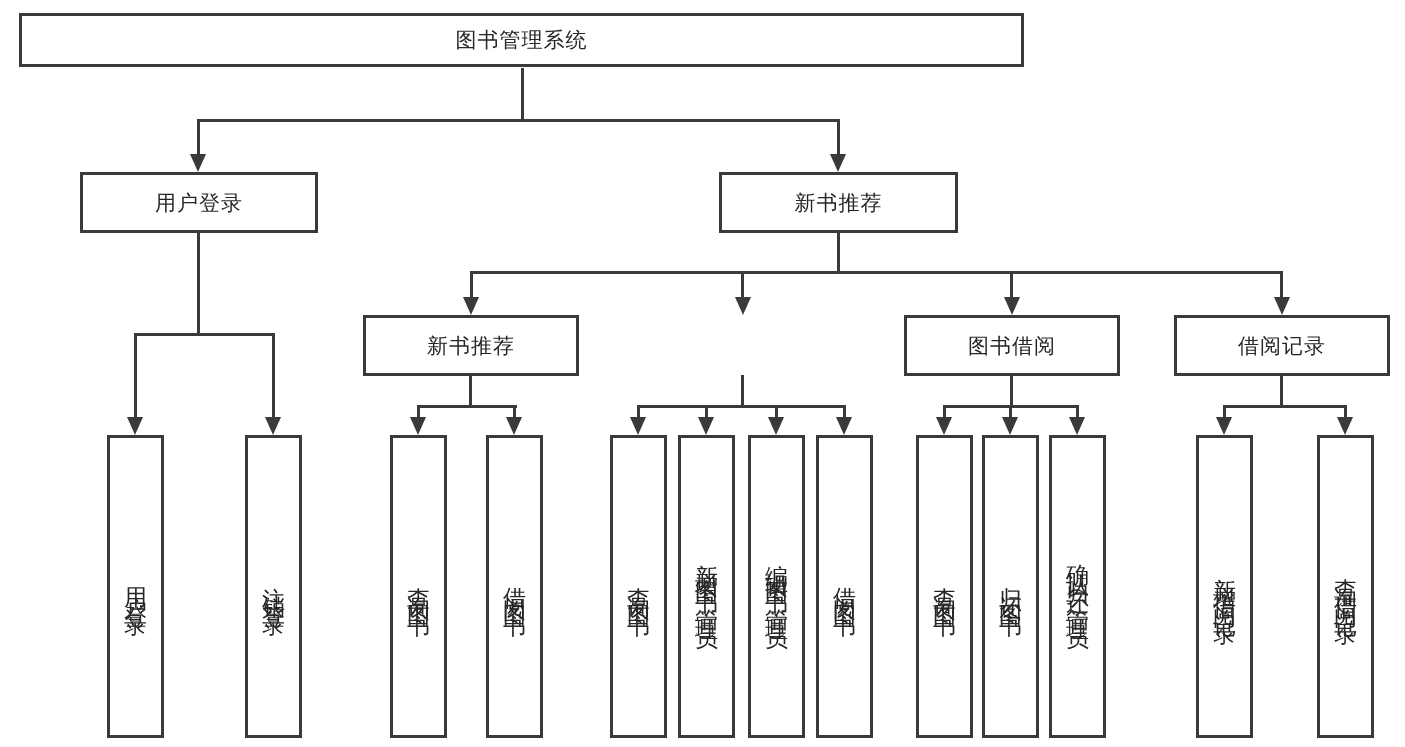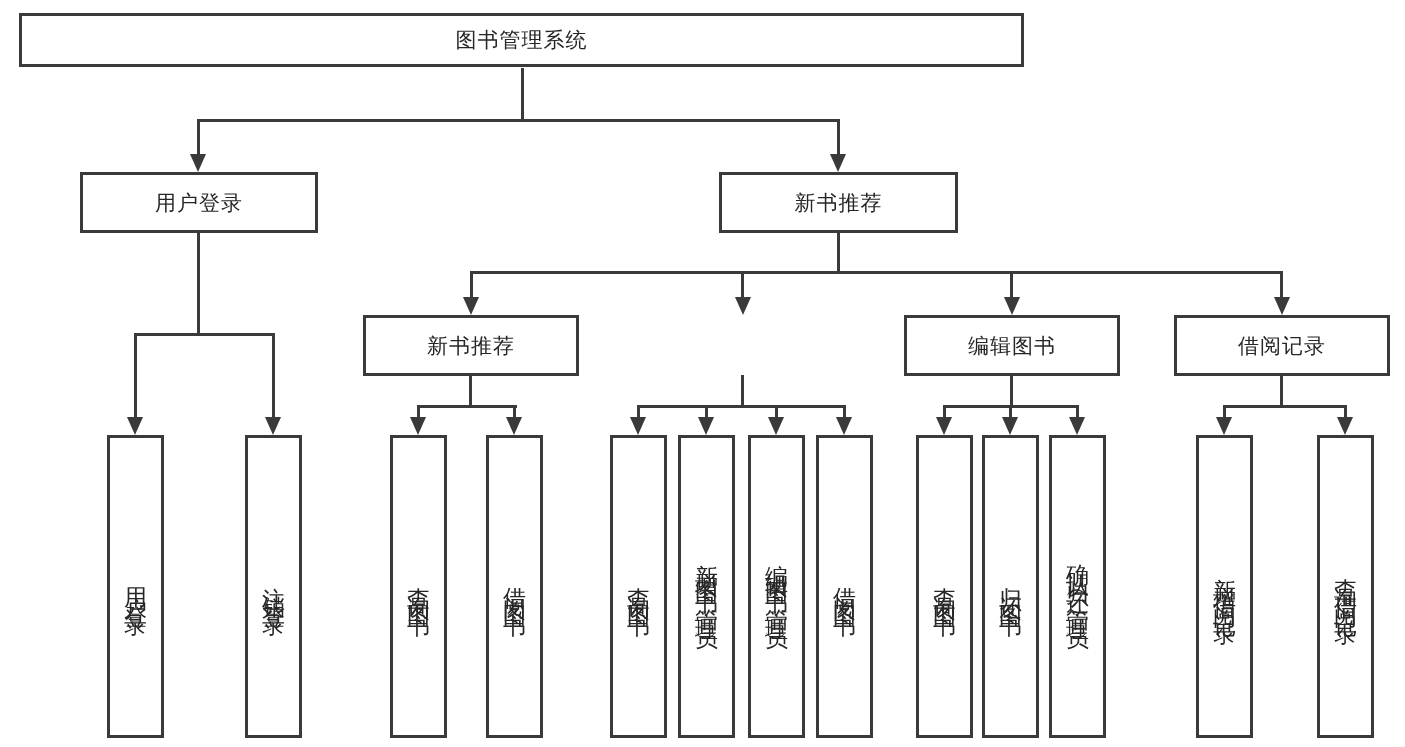"编辑图书" span.hlabel { text: 编辑图书 -> 图书借阅 }
